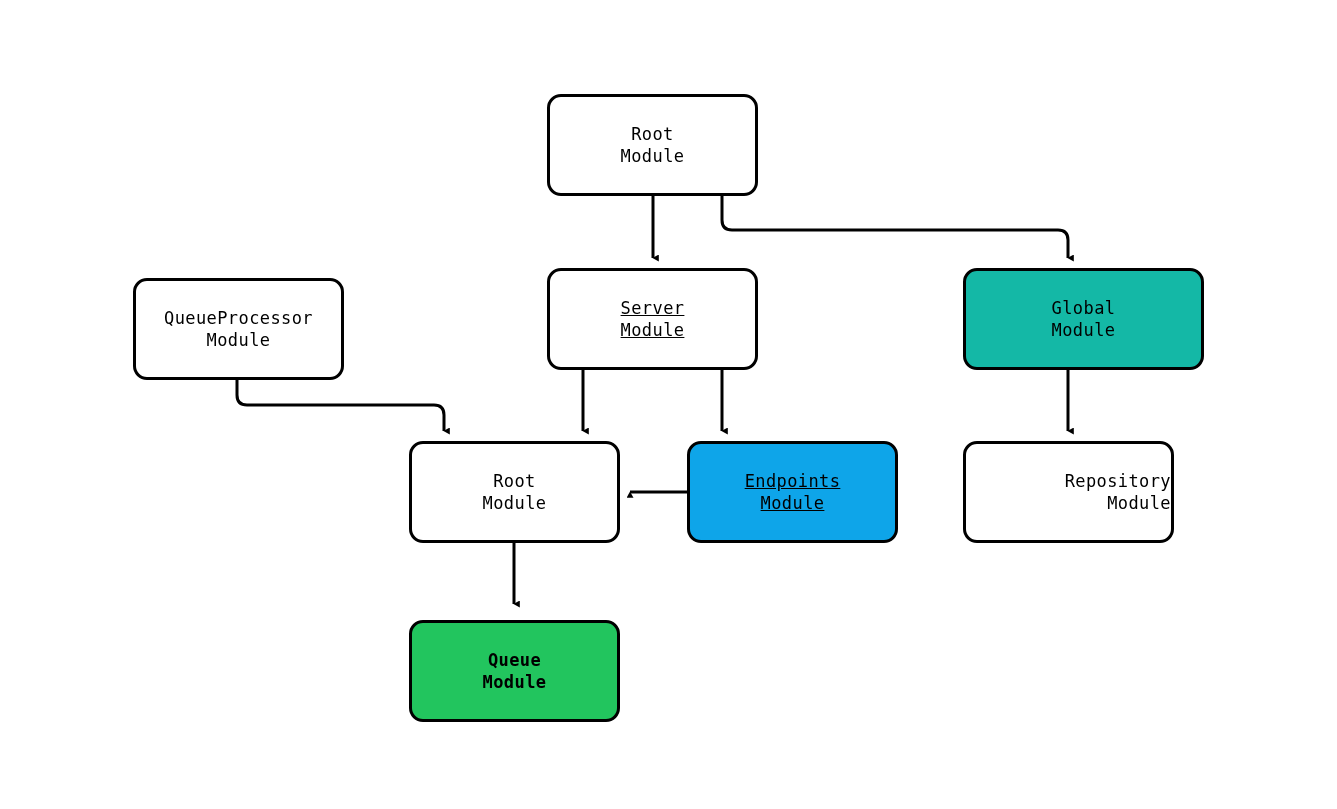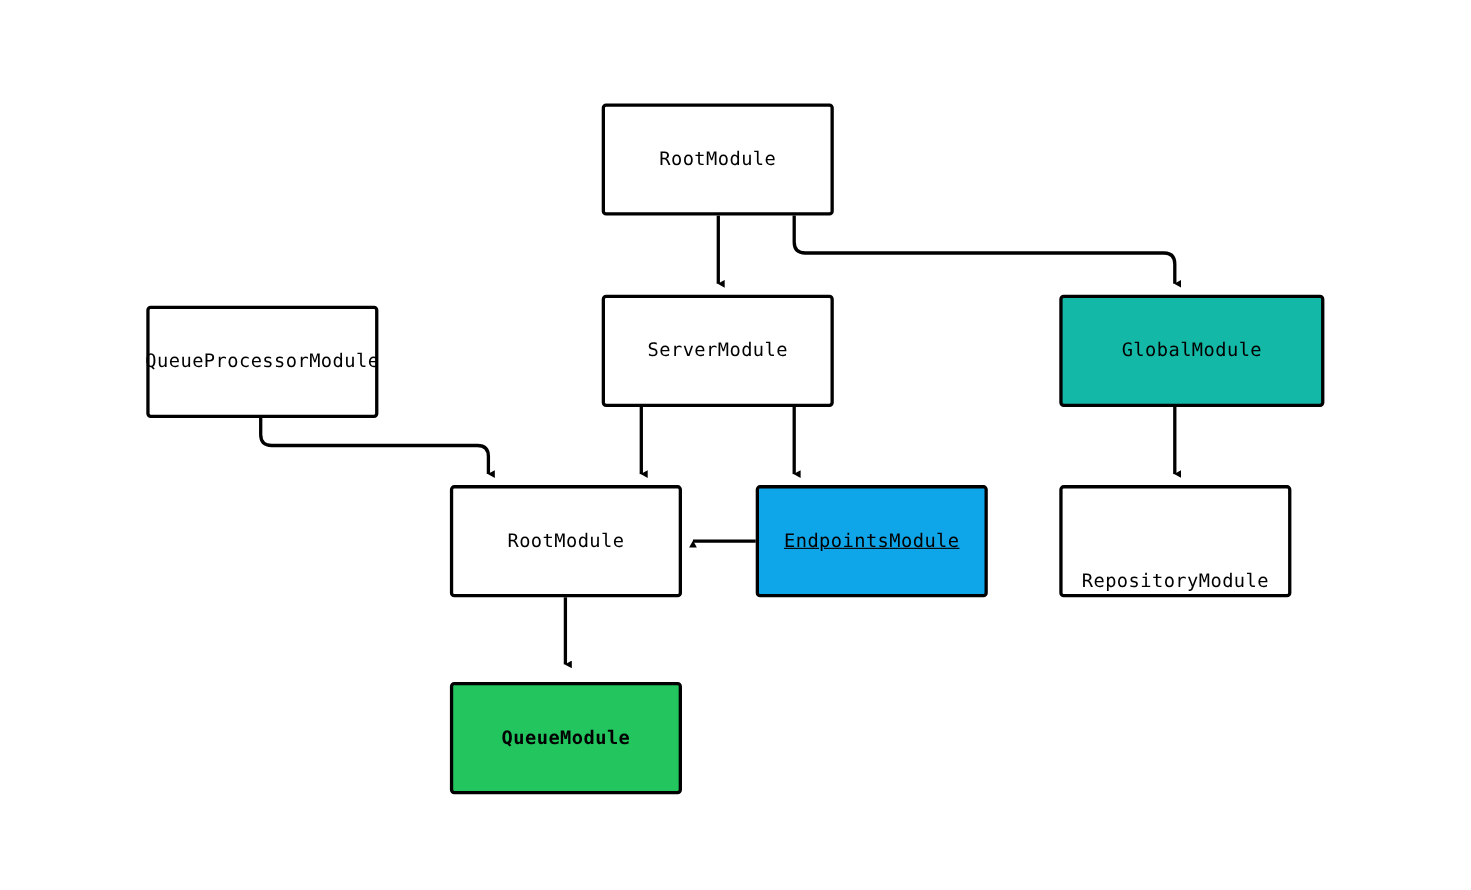"Root" .node { border-radius: 4px -> 14px; flex-direction: row -> column }
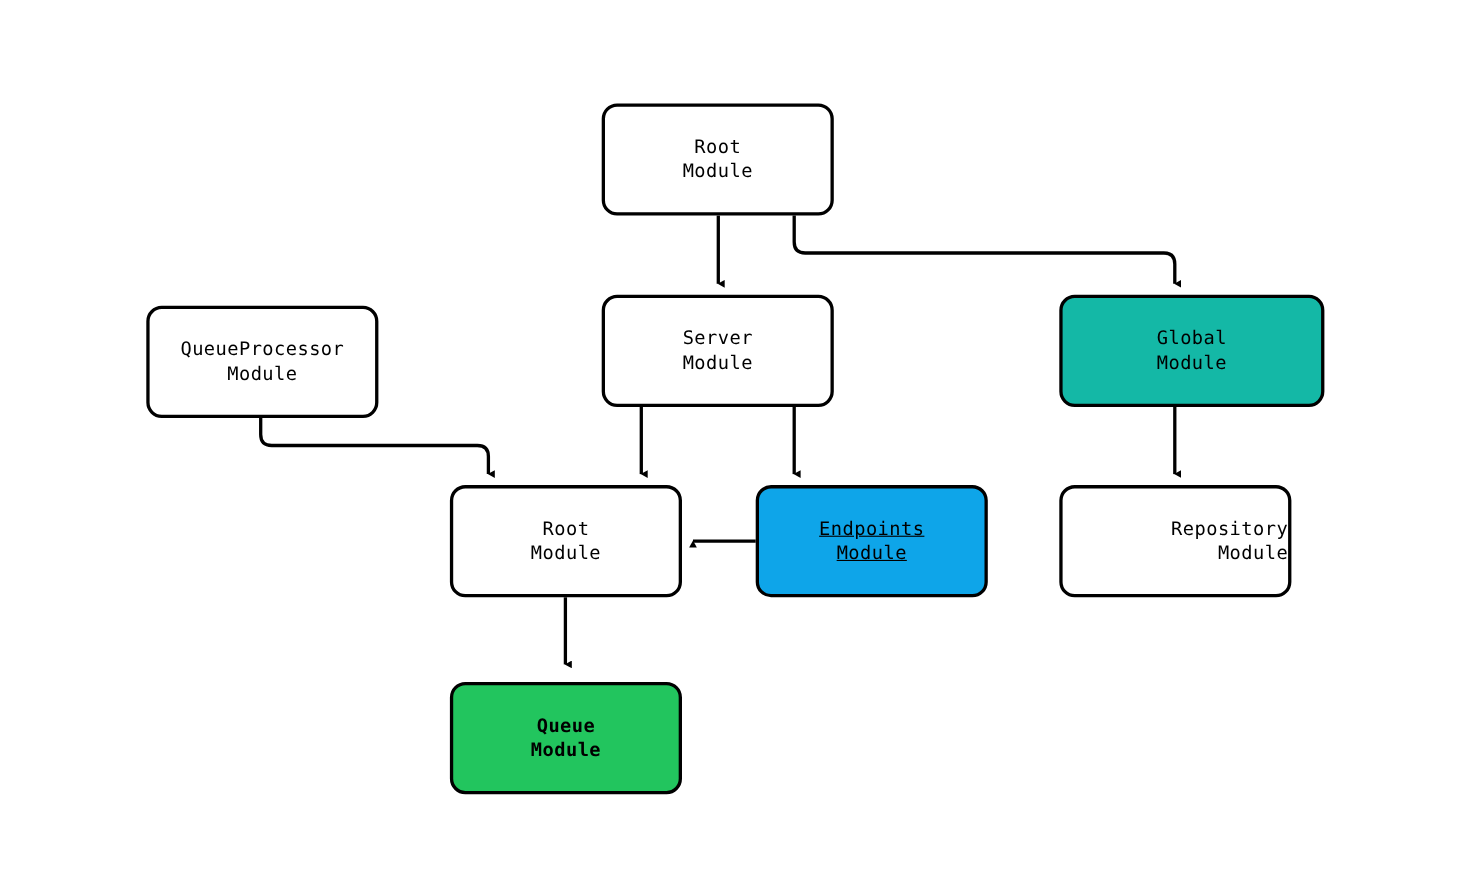"Server" div.node { text-decoration: none -> underline }
